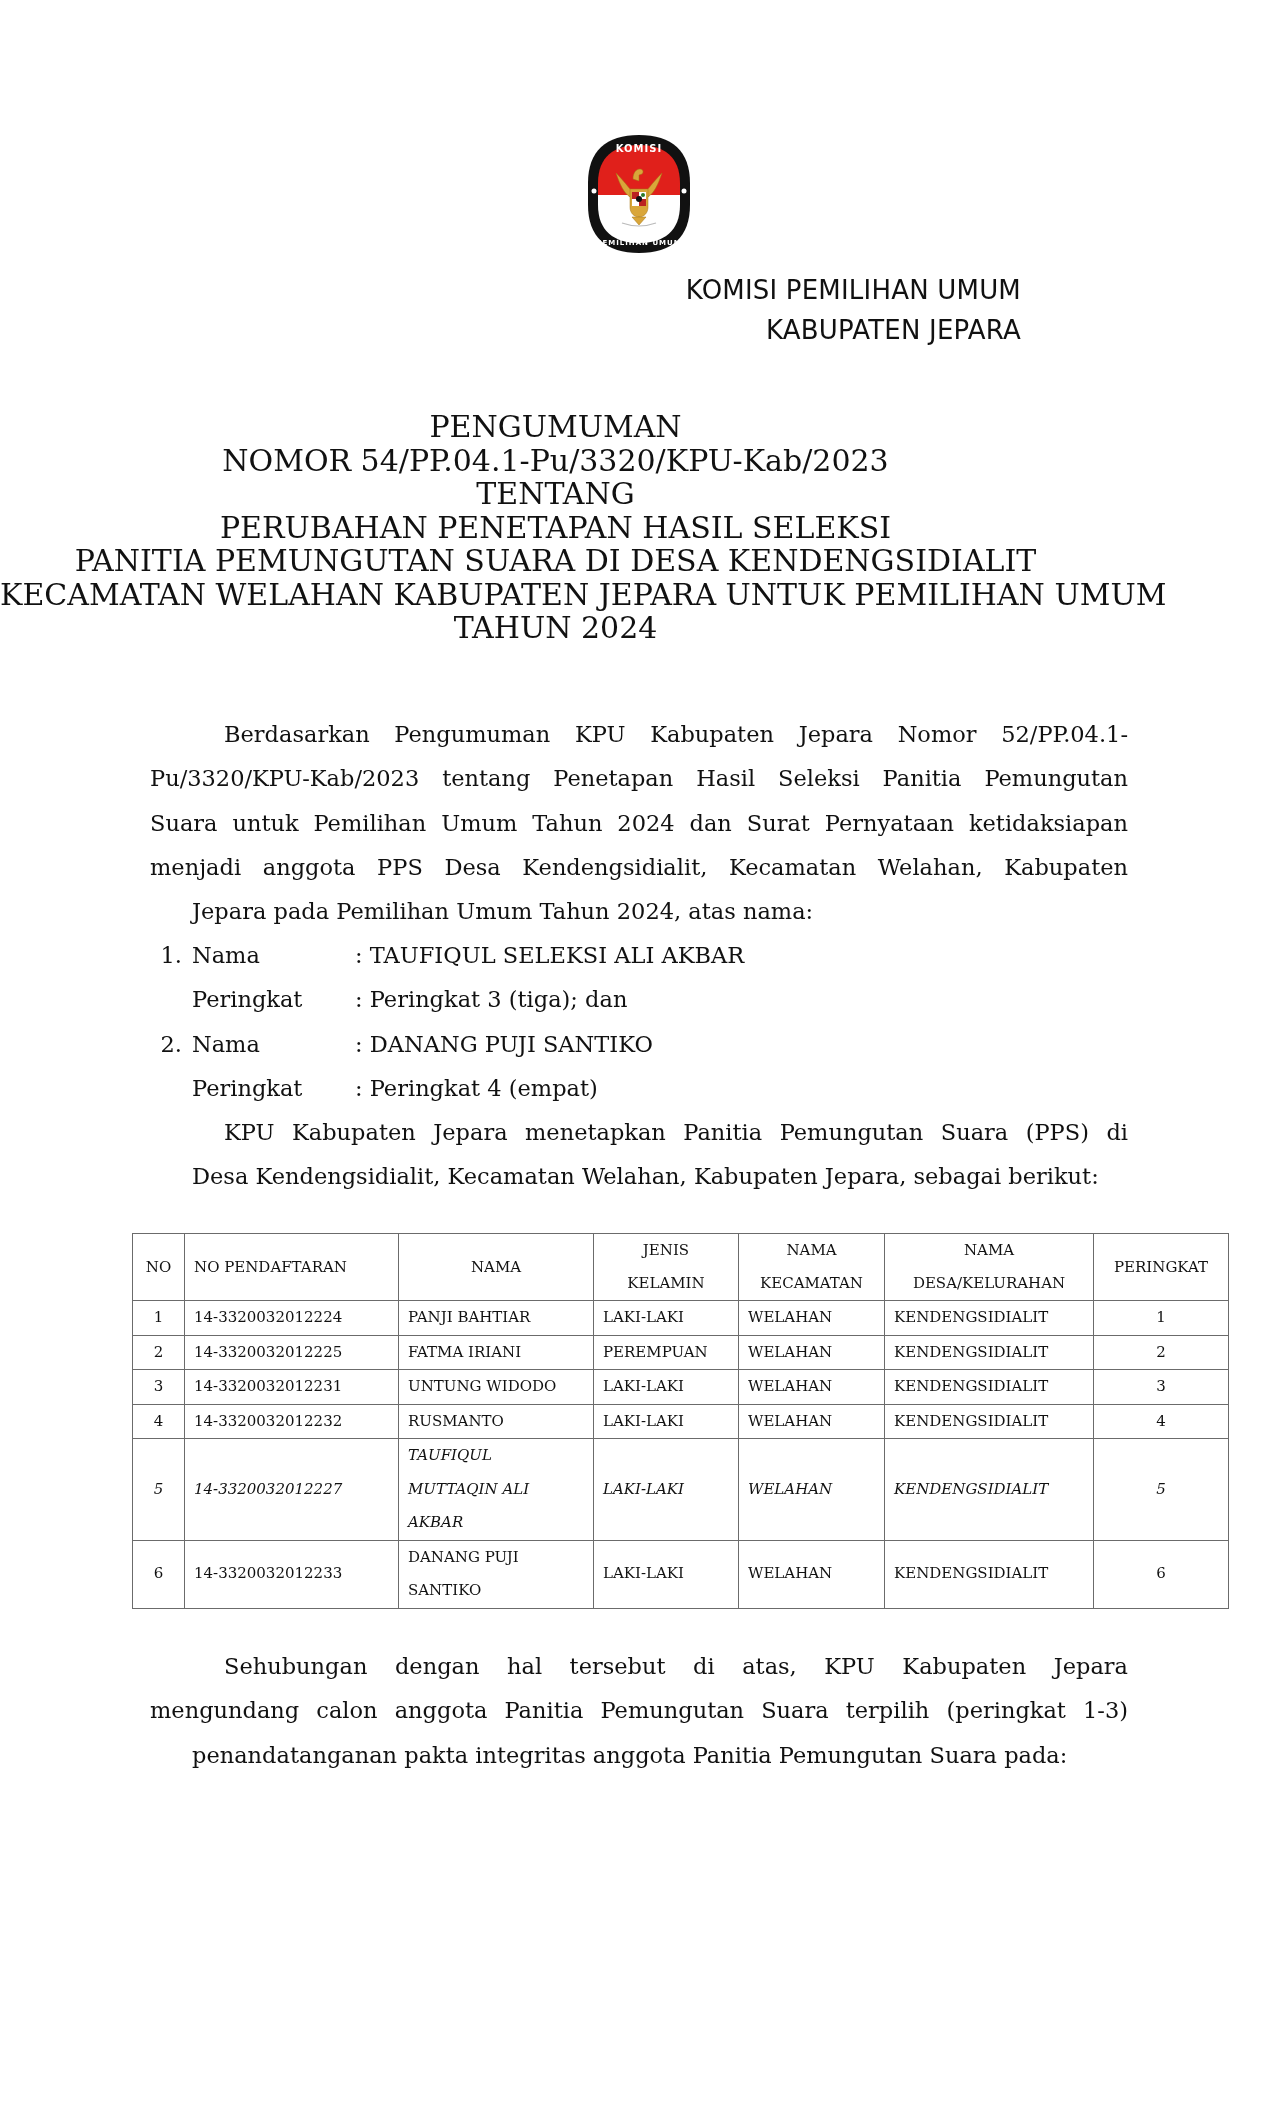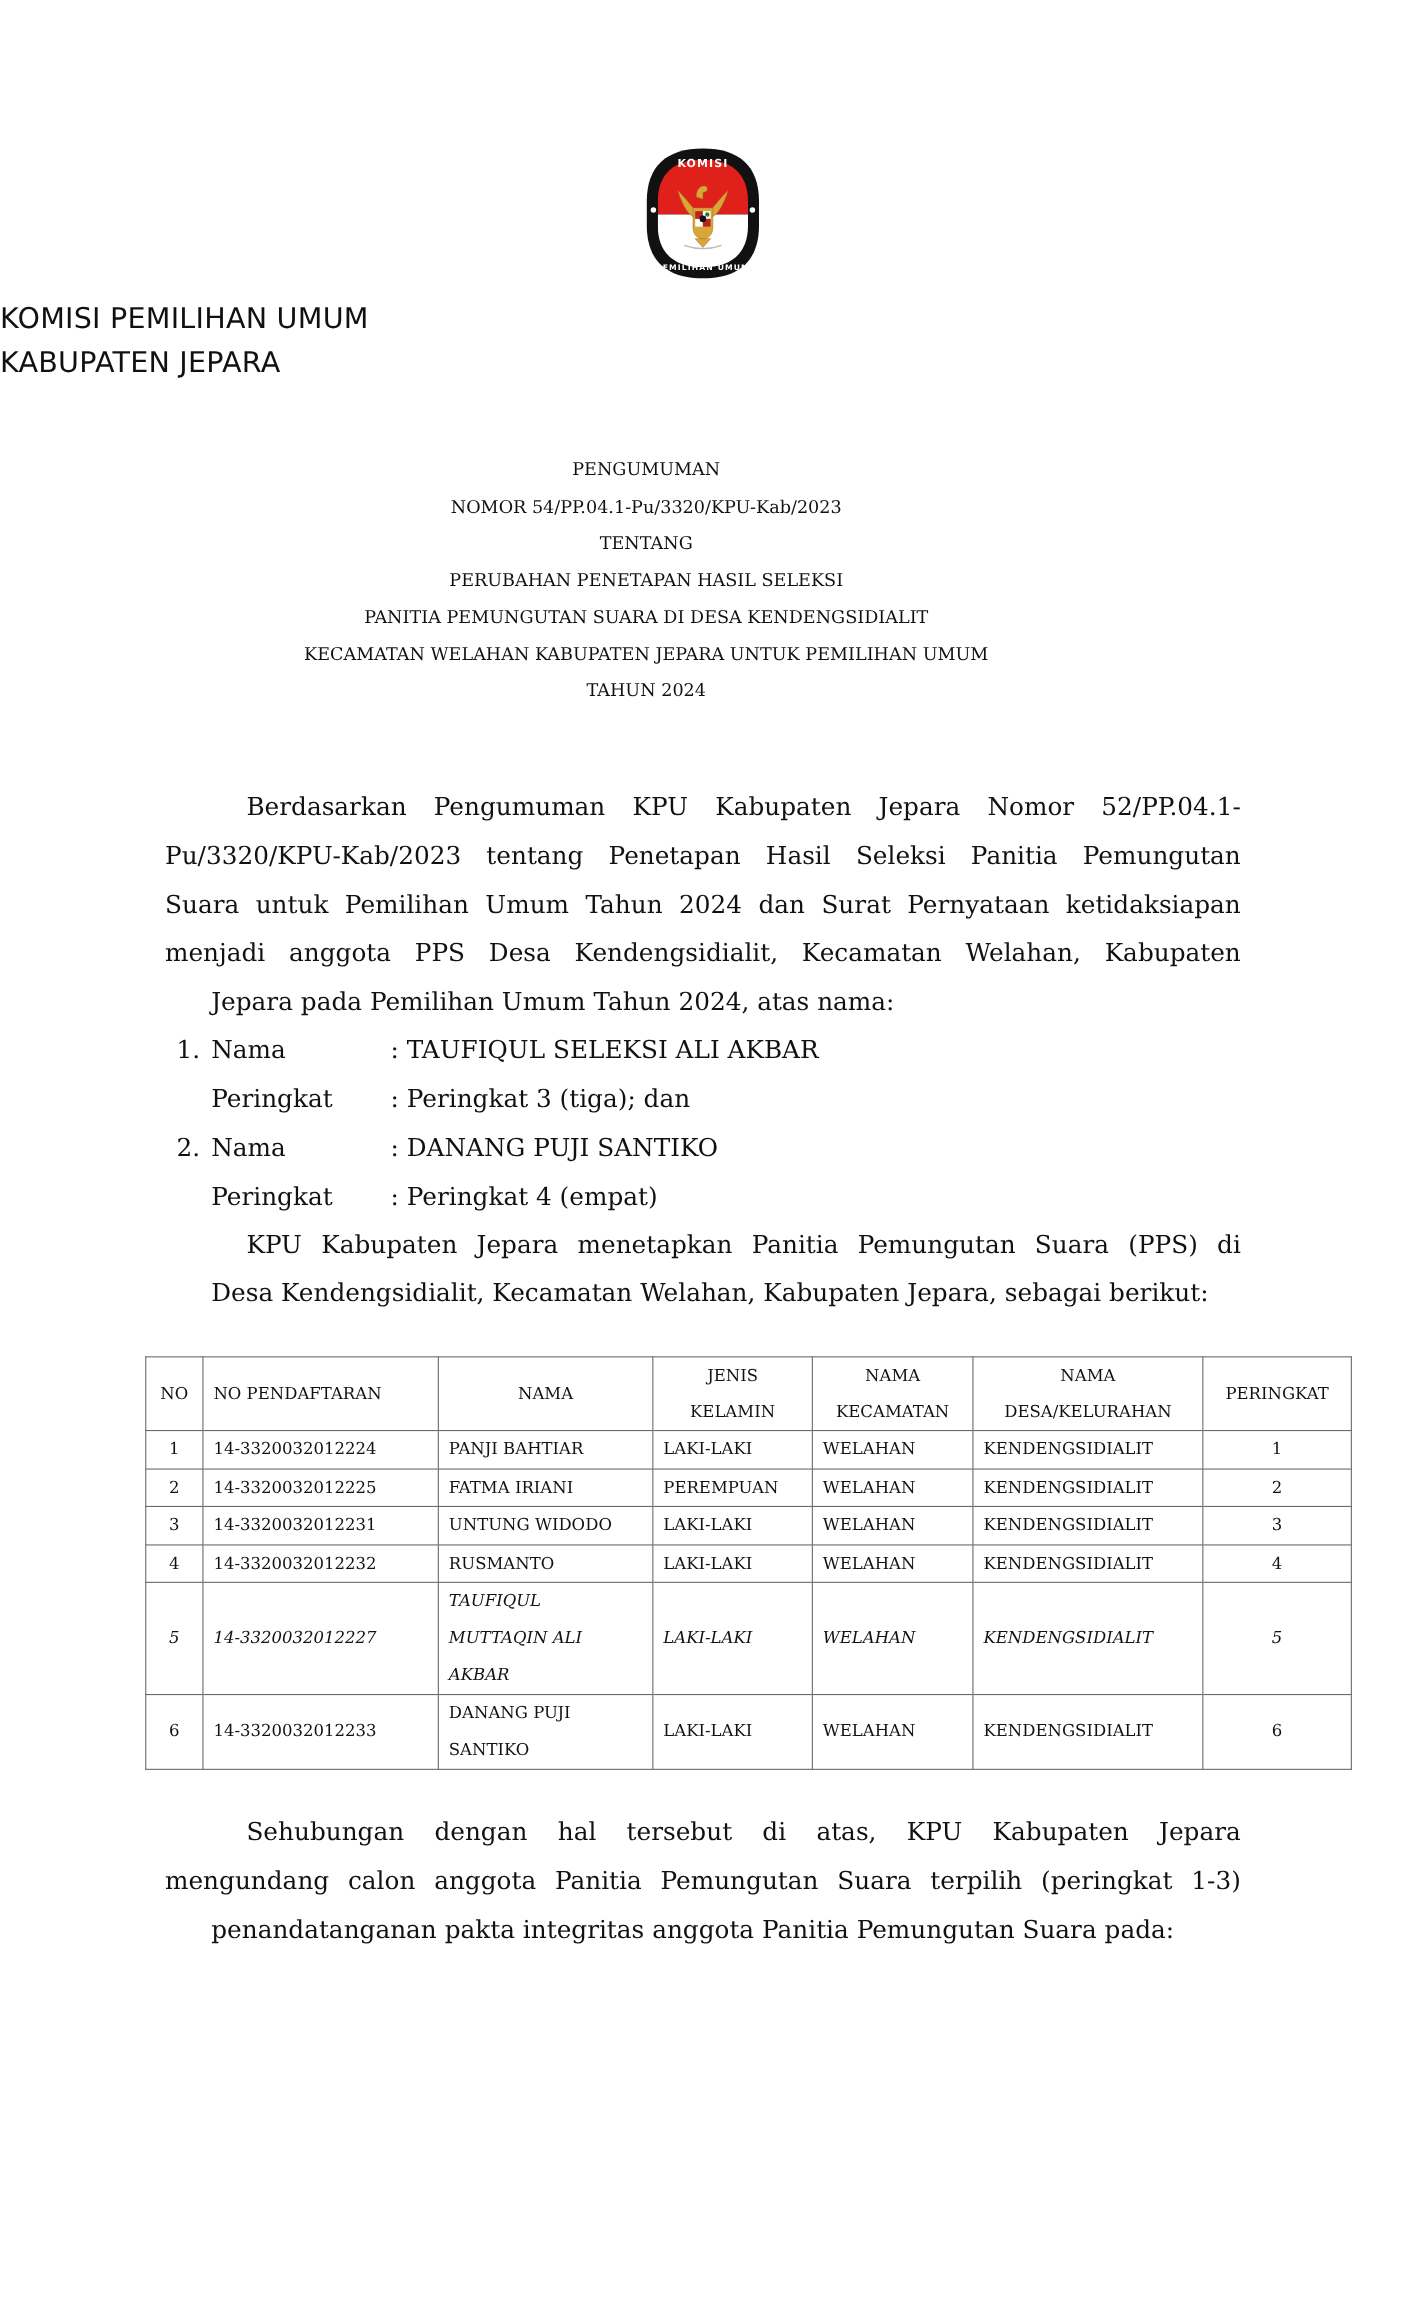"KOMISI PEMILIHAN UMUM" .org { text-align: left -> right }
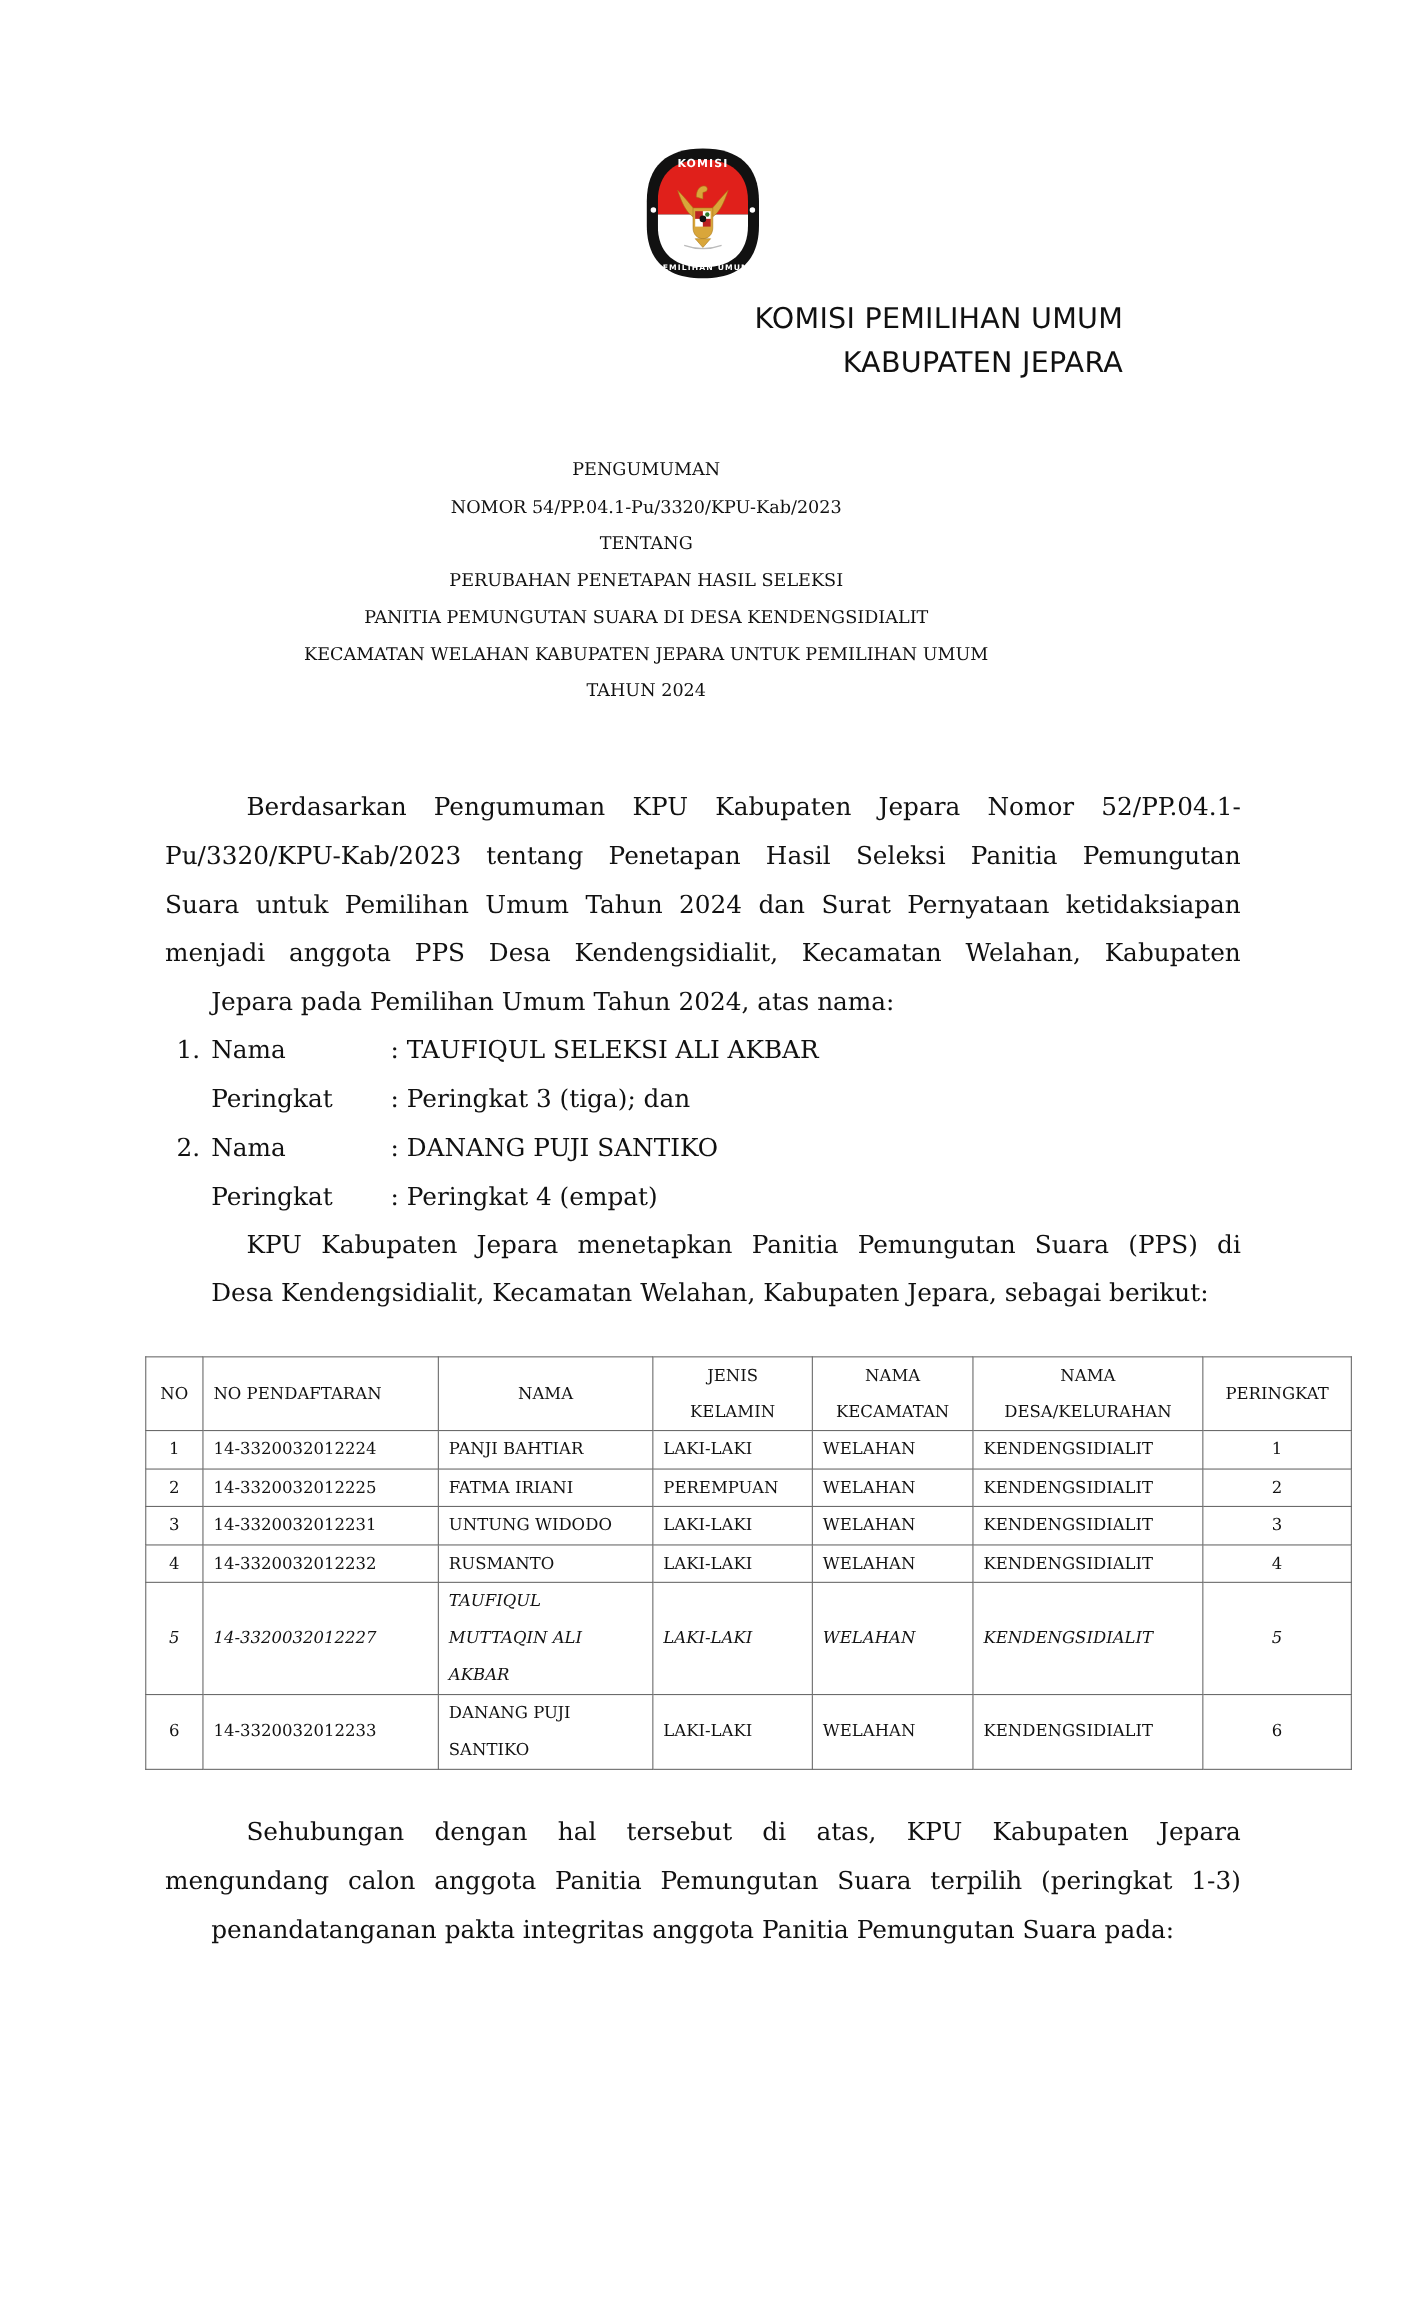"PENGUMUMAN" .head { font-size: 16px -> 30px; margin-left: 32px -> none }
